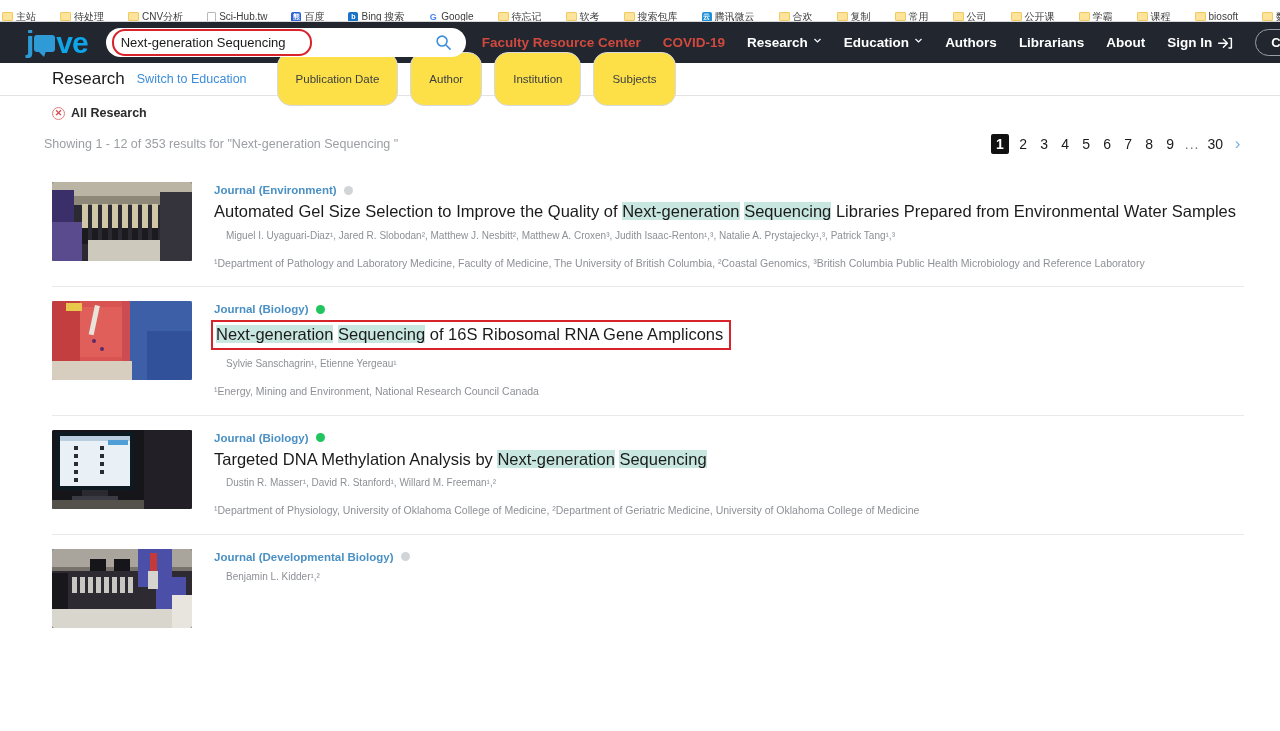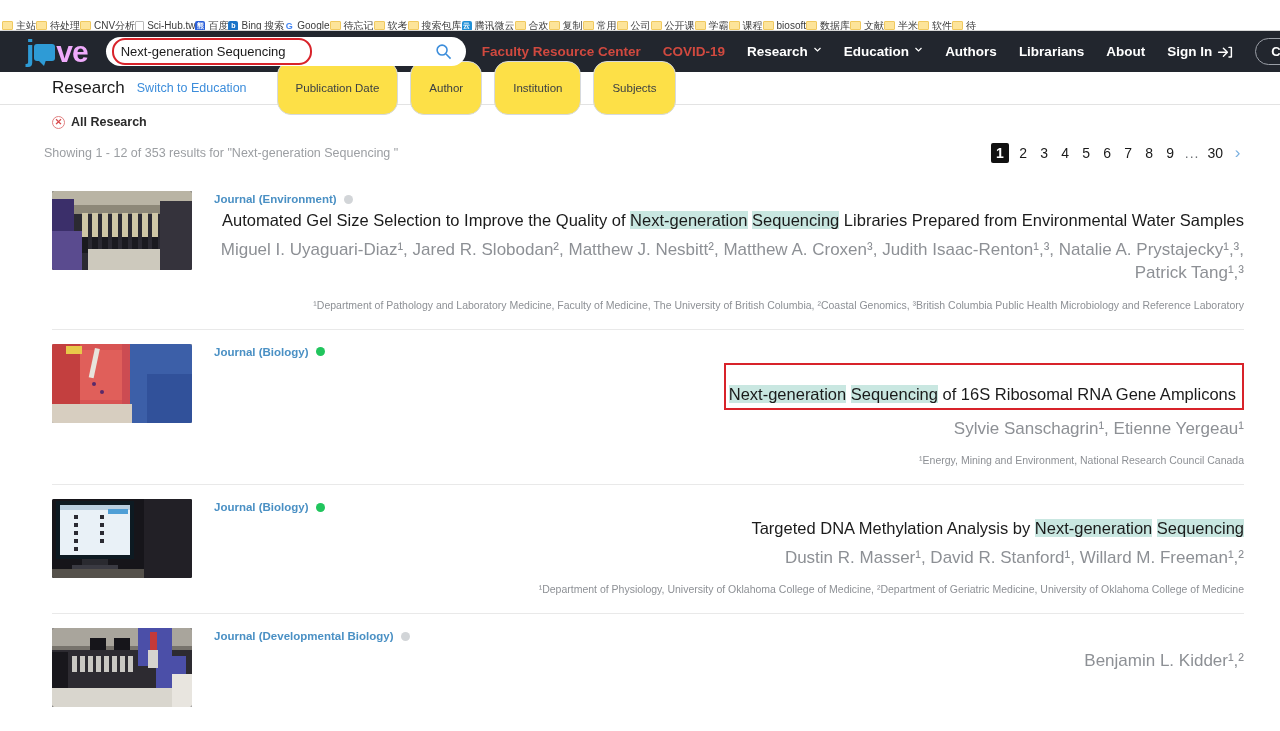"主站" .bookmarks { gap: 0 -> 24px; height: 31px -> 22px }
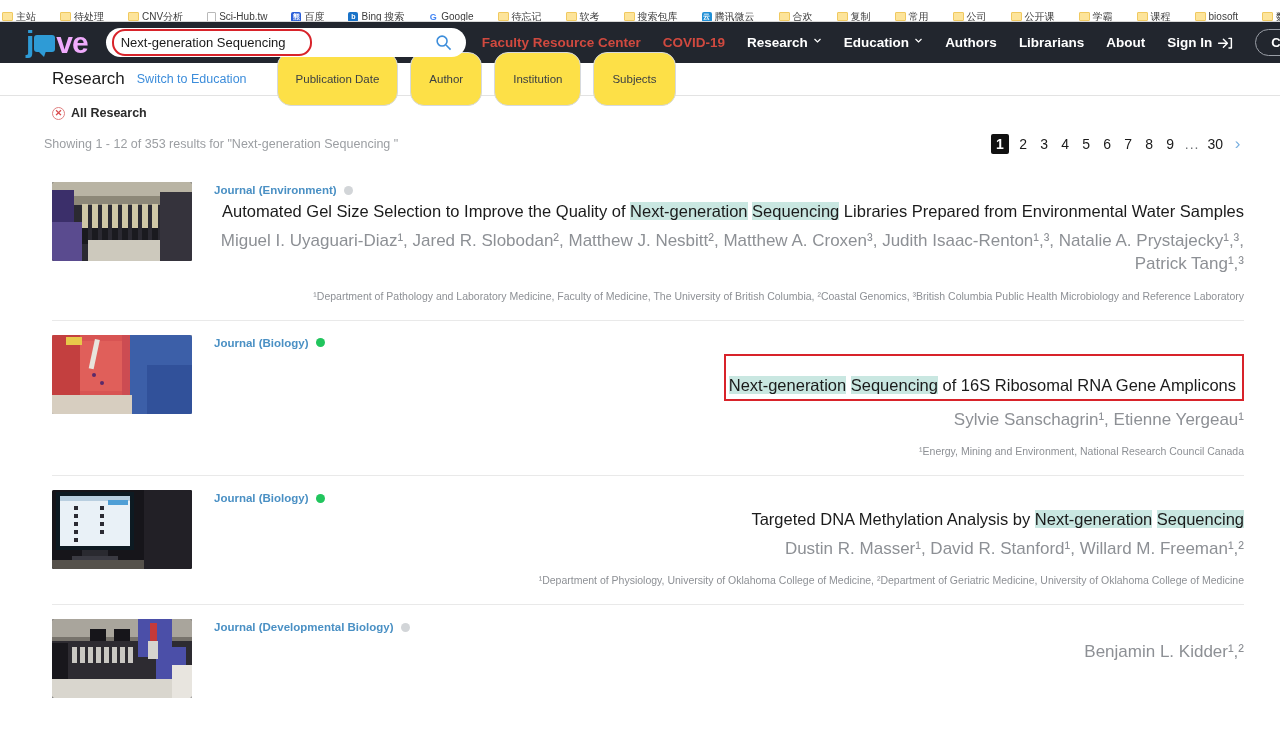"ve" .logo .lg-ve { color: #f0abfc -> #0ea5e9 }
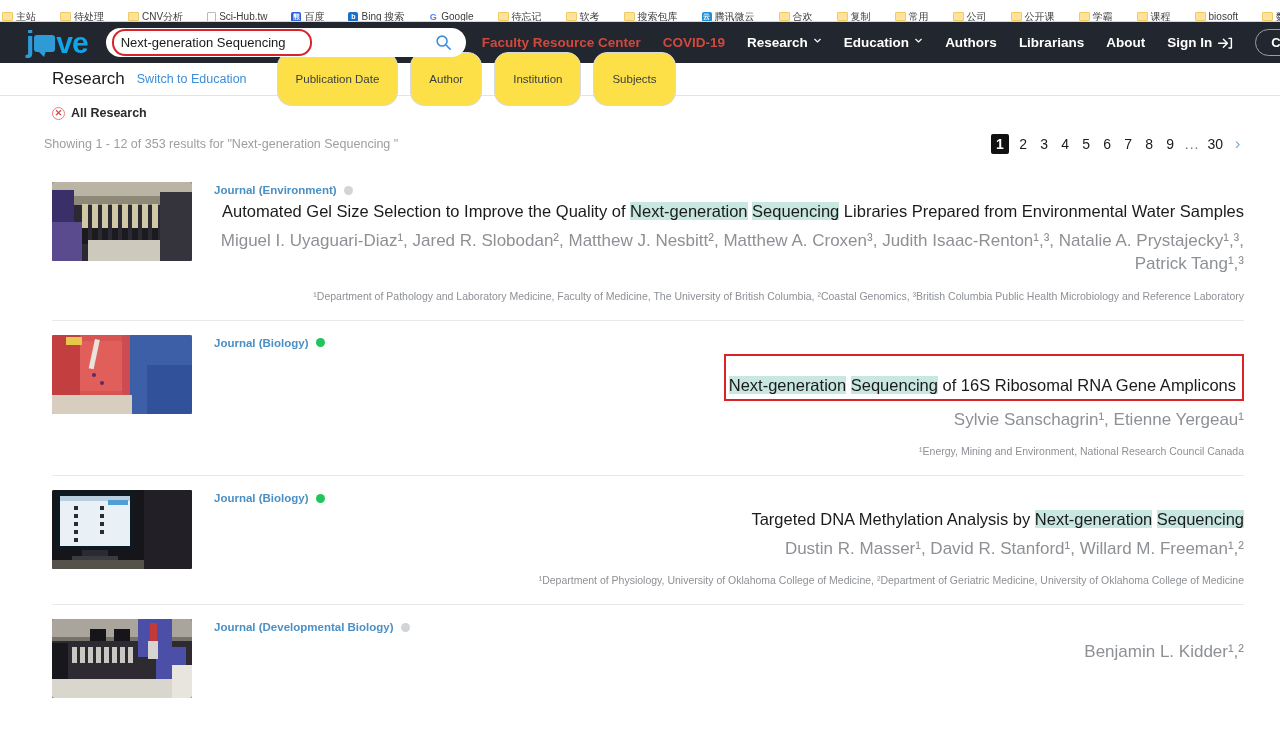"Journal (Environment)" .results { text-align: right -> none }
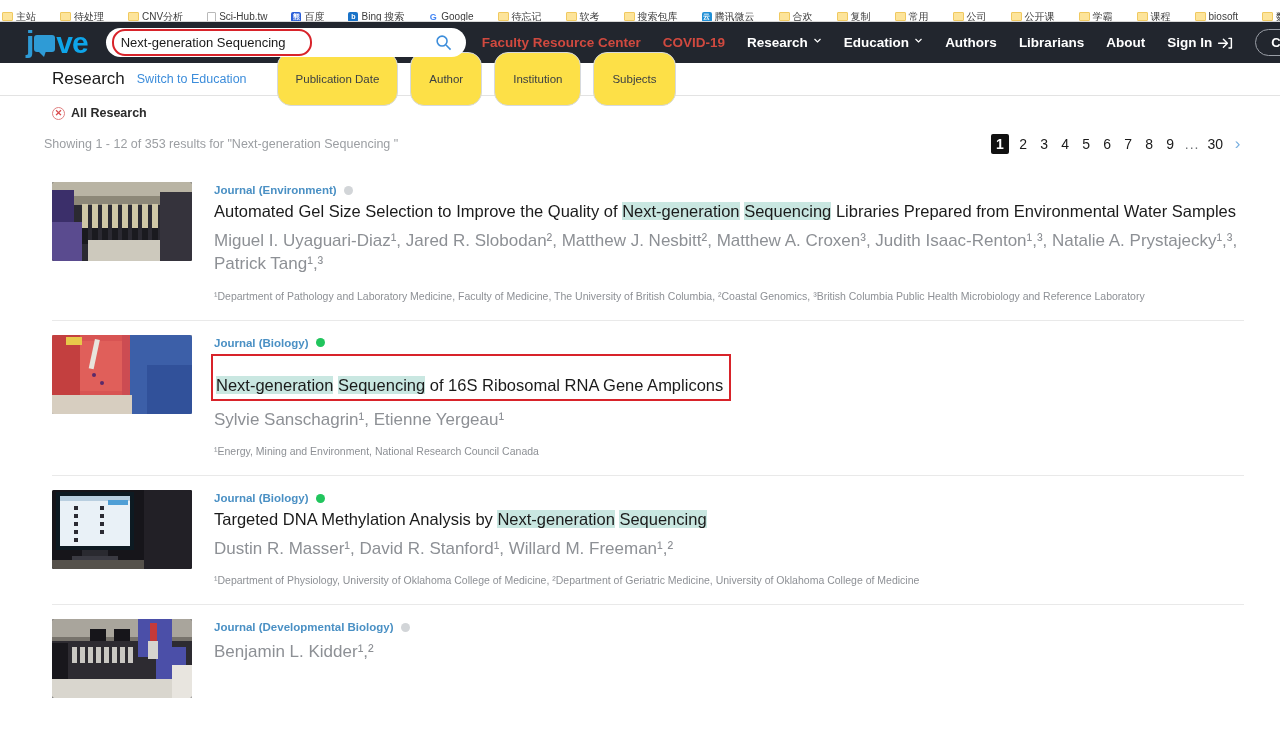"Miguel I. Uyaguari-Diaz¹, Jared R." .authors { font-size: 17px -> 10px; margin-left: none -> 12px }
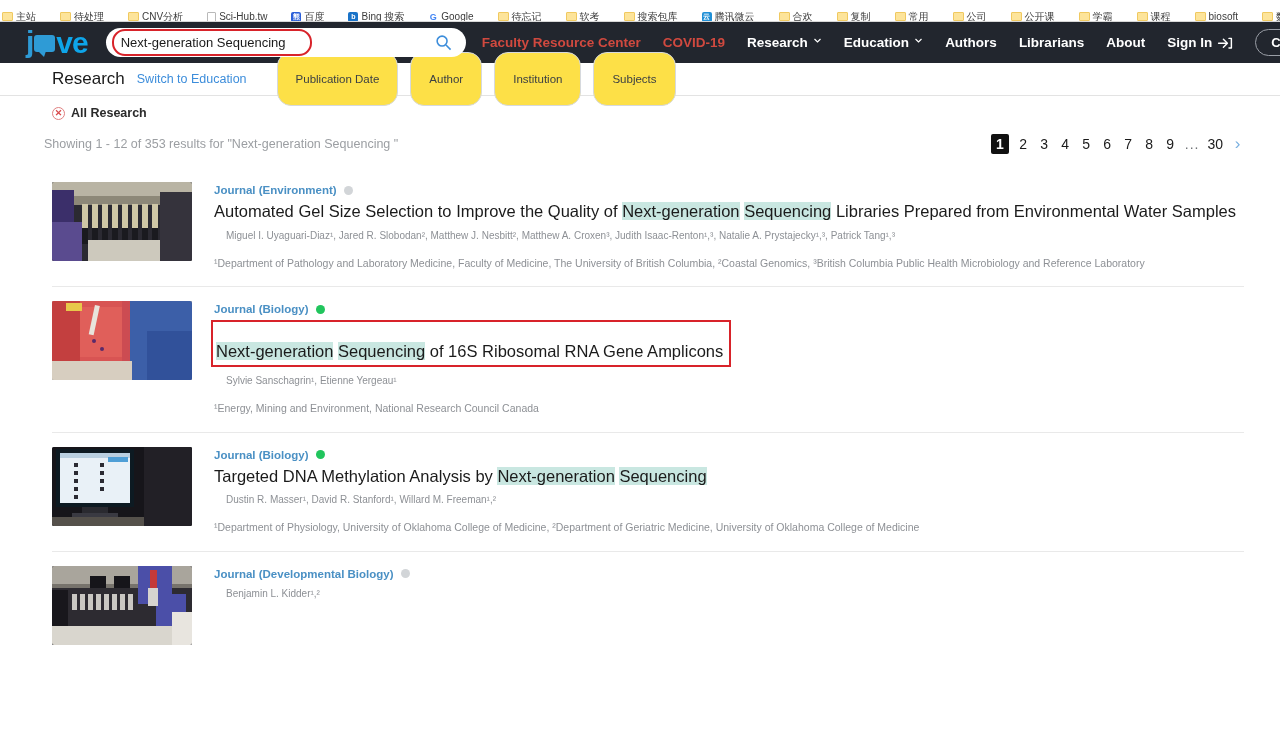"Next-generation Sequencing of 16S" .titlebox.boxed { padding: 19px 6px 3px 3px -> 2px 6px 3px 3px }
